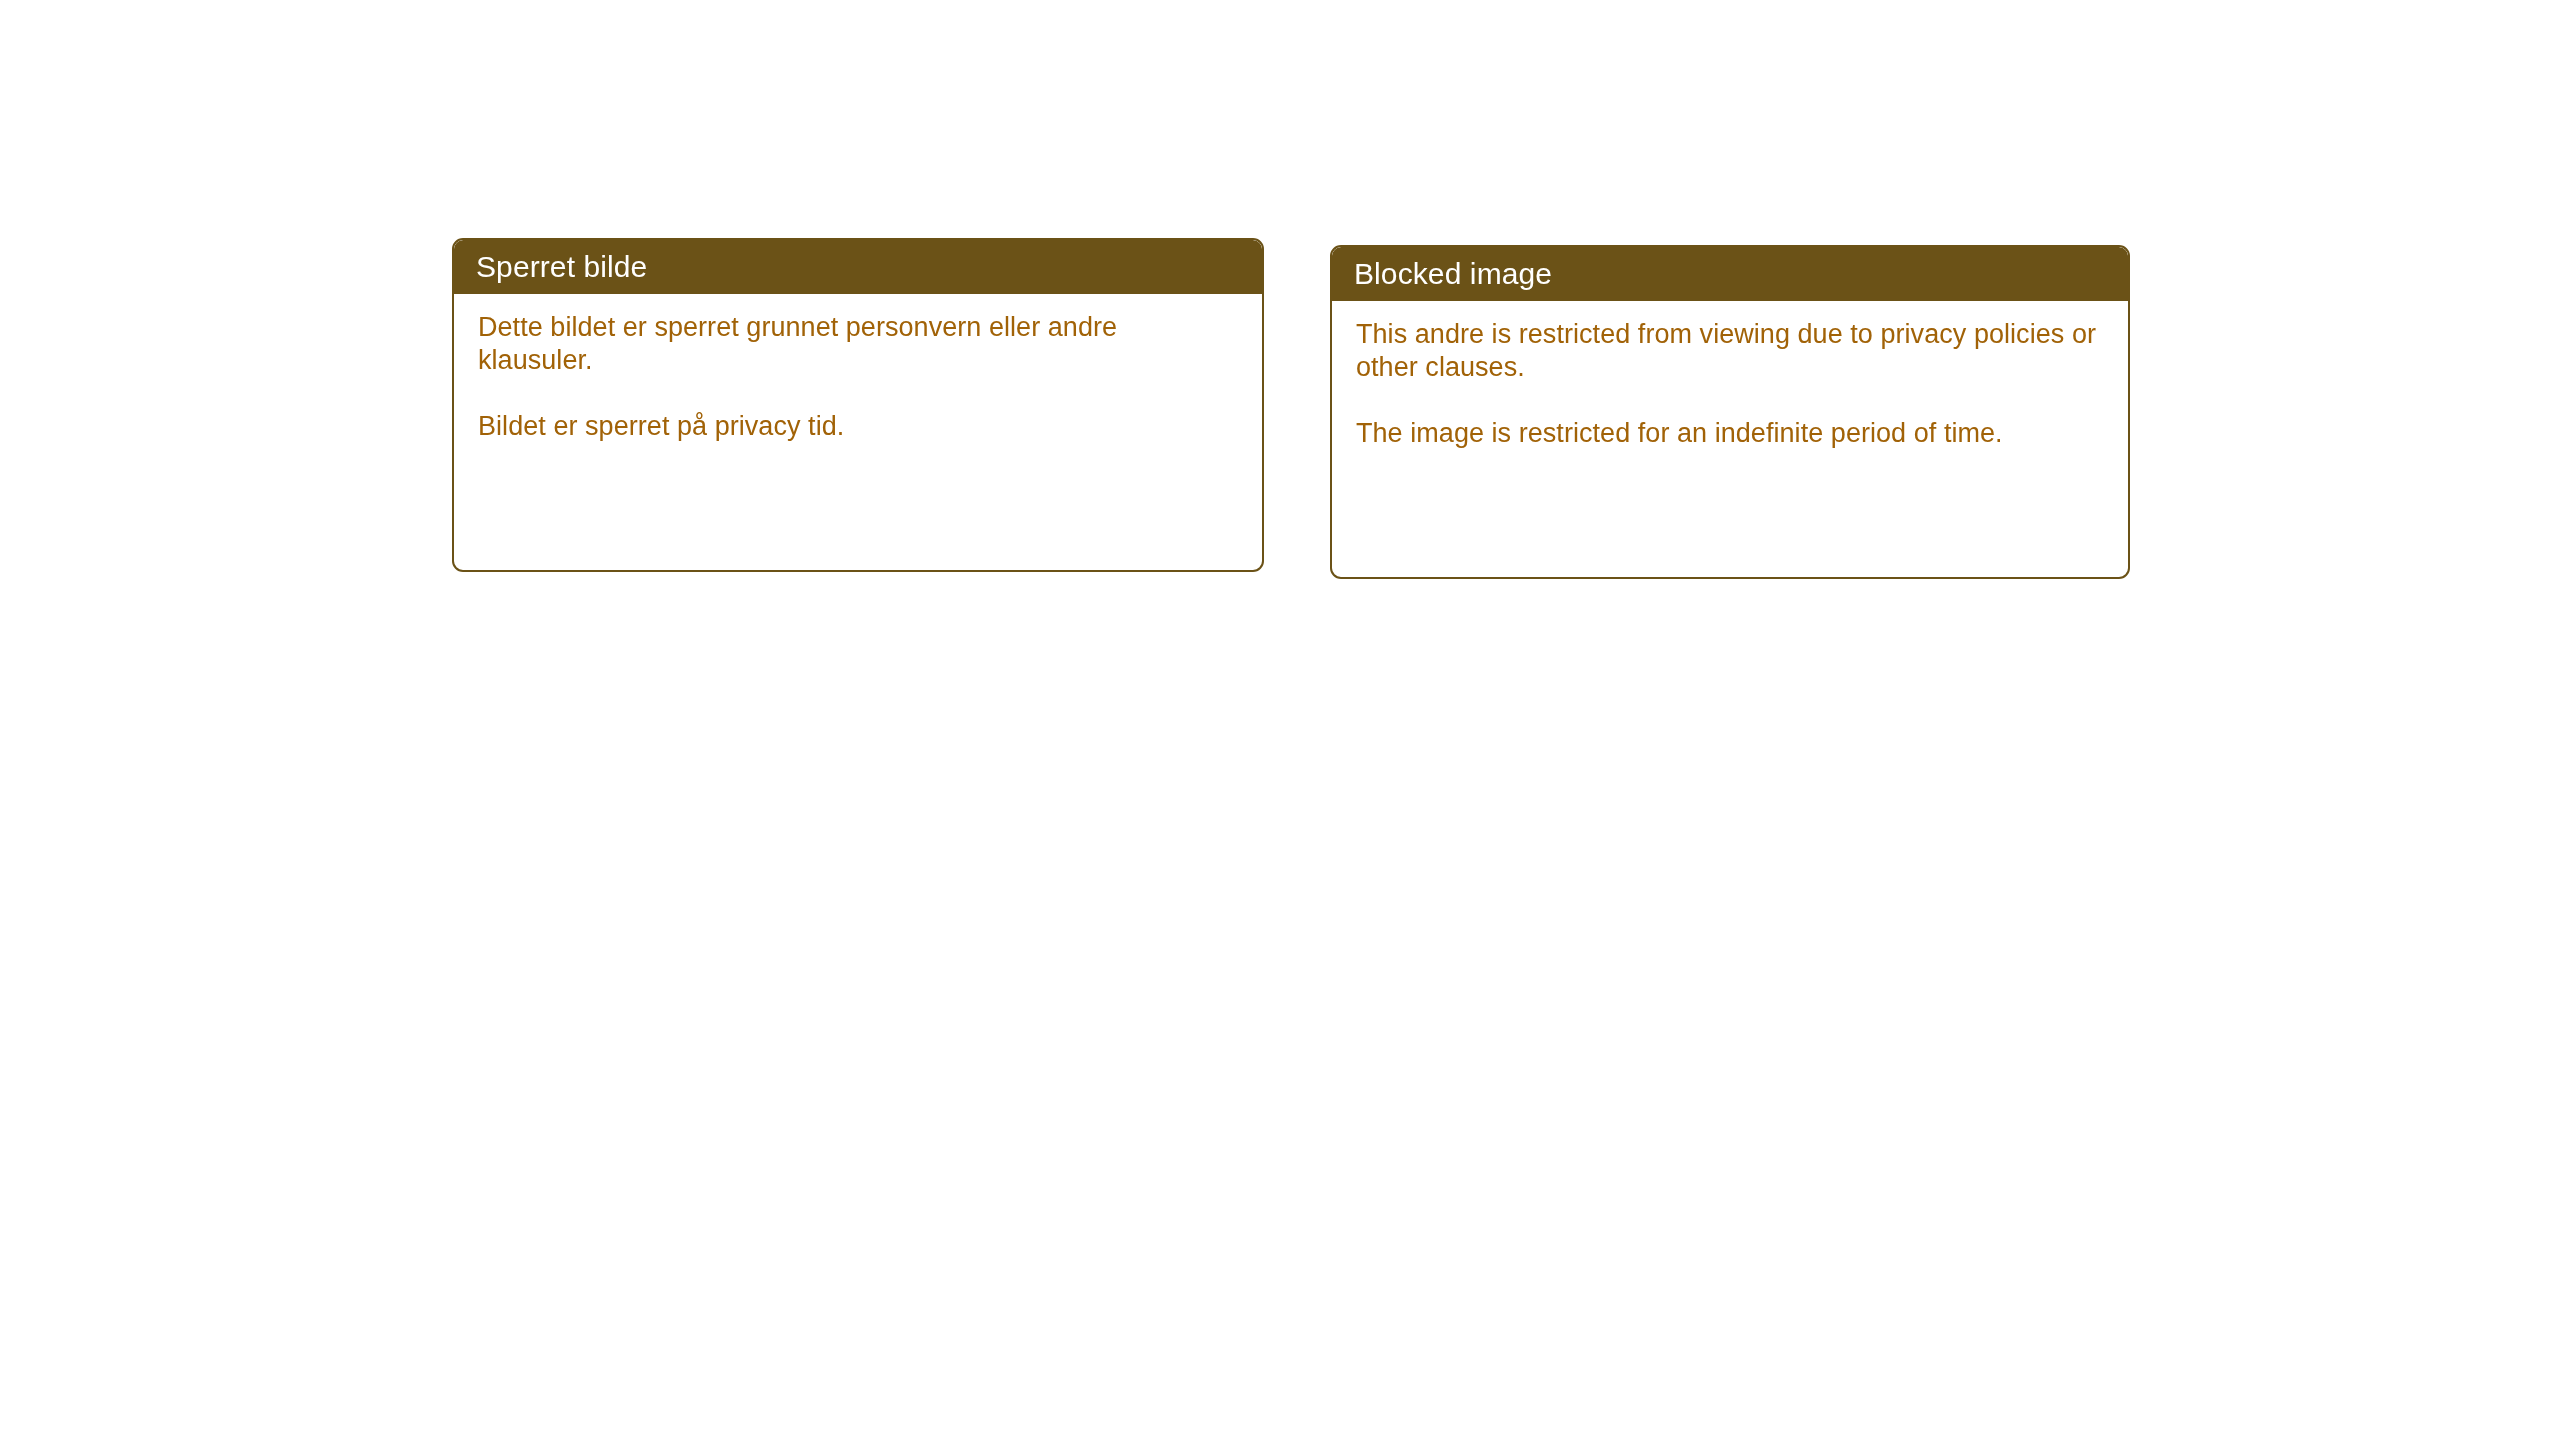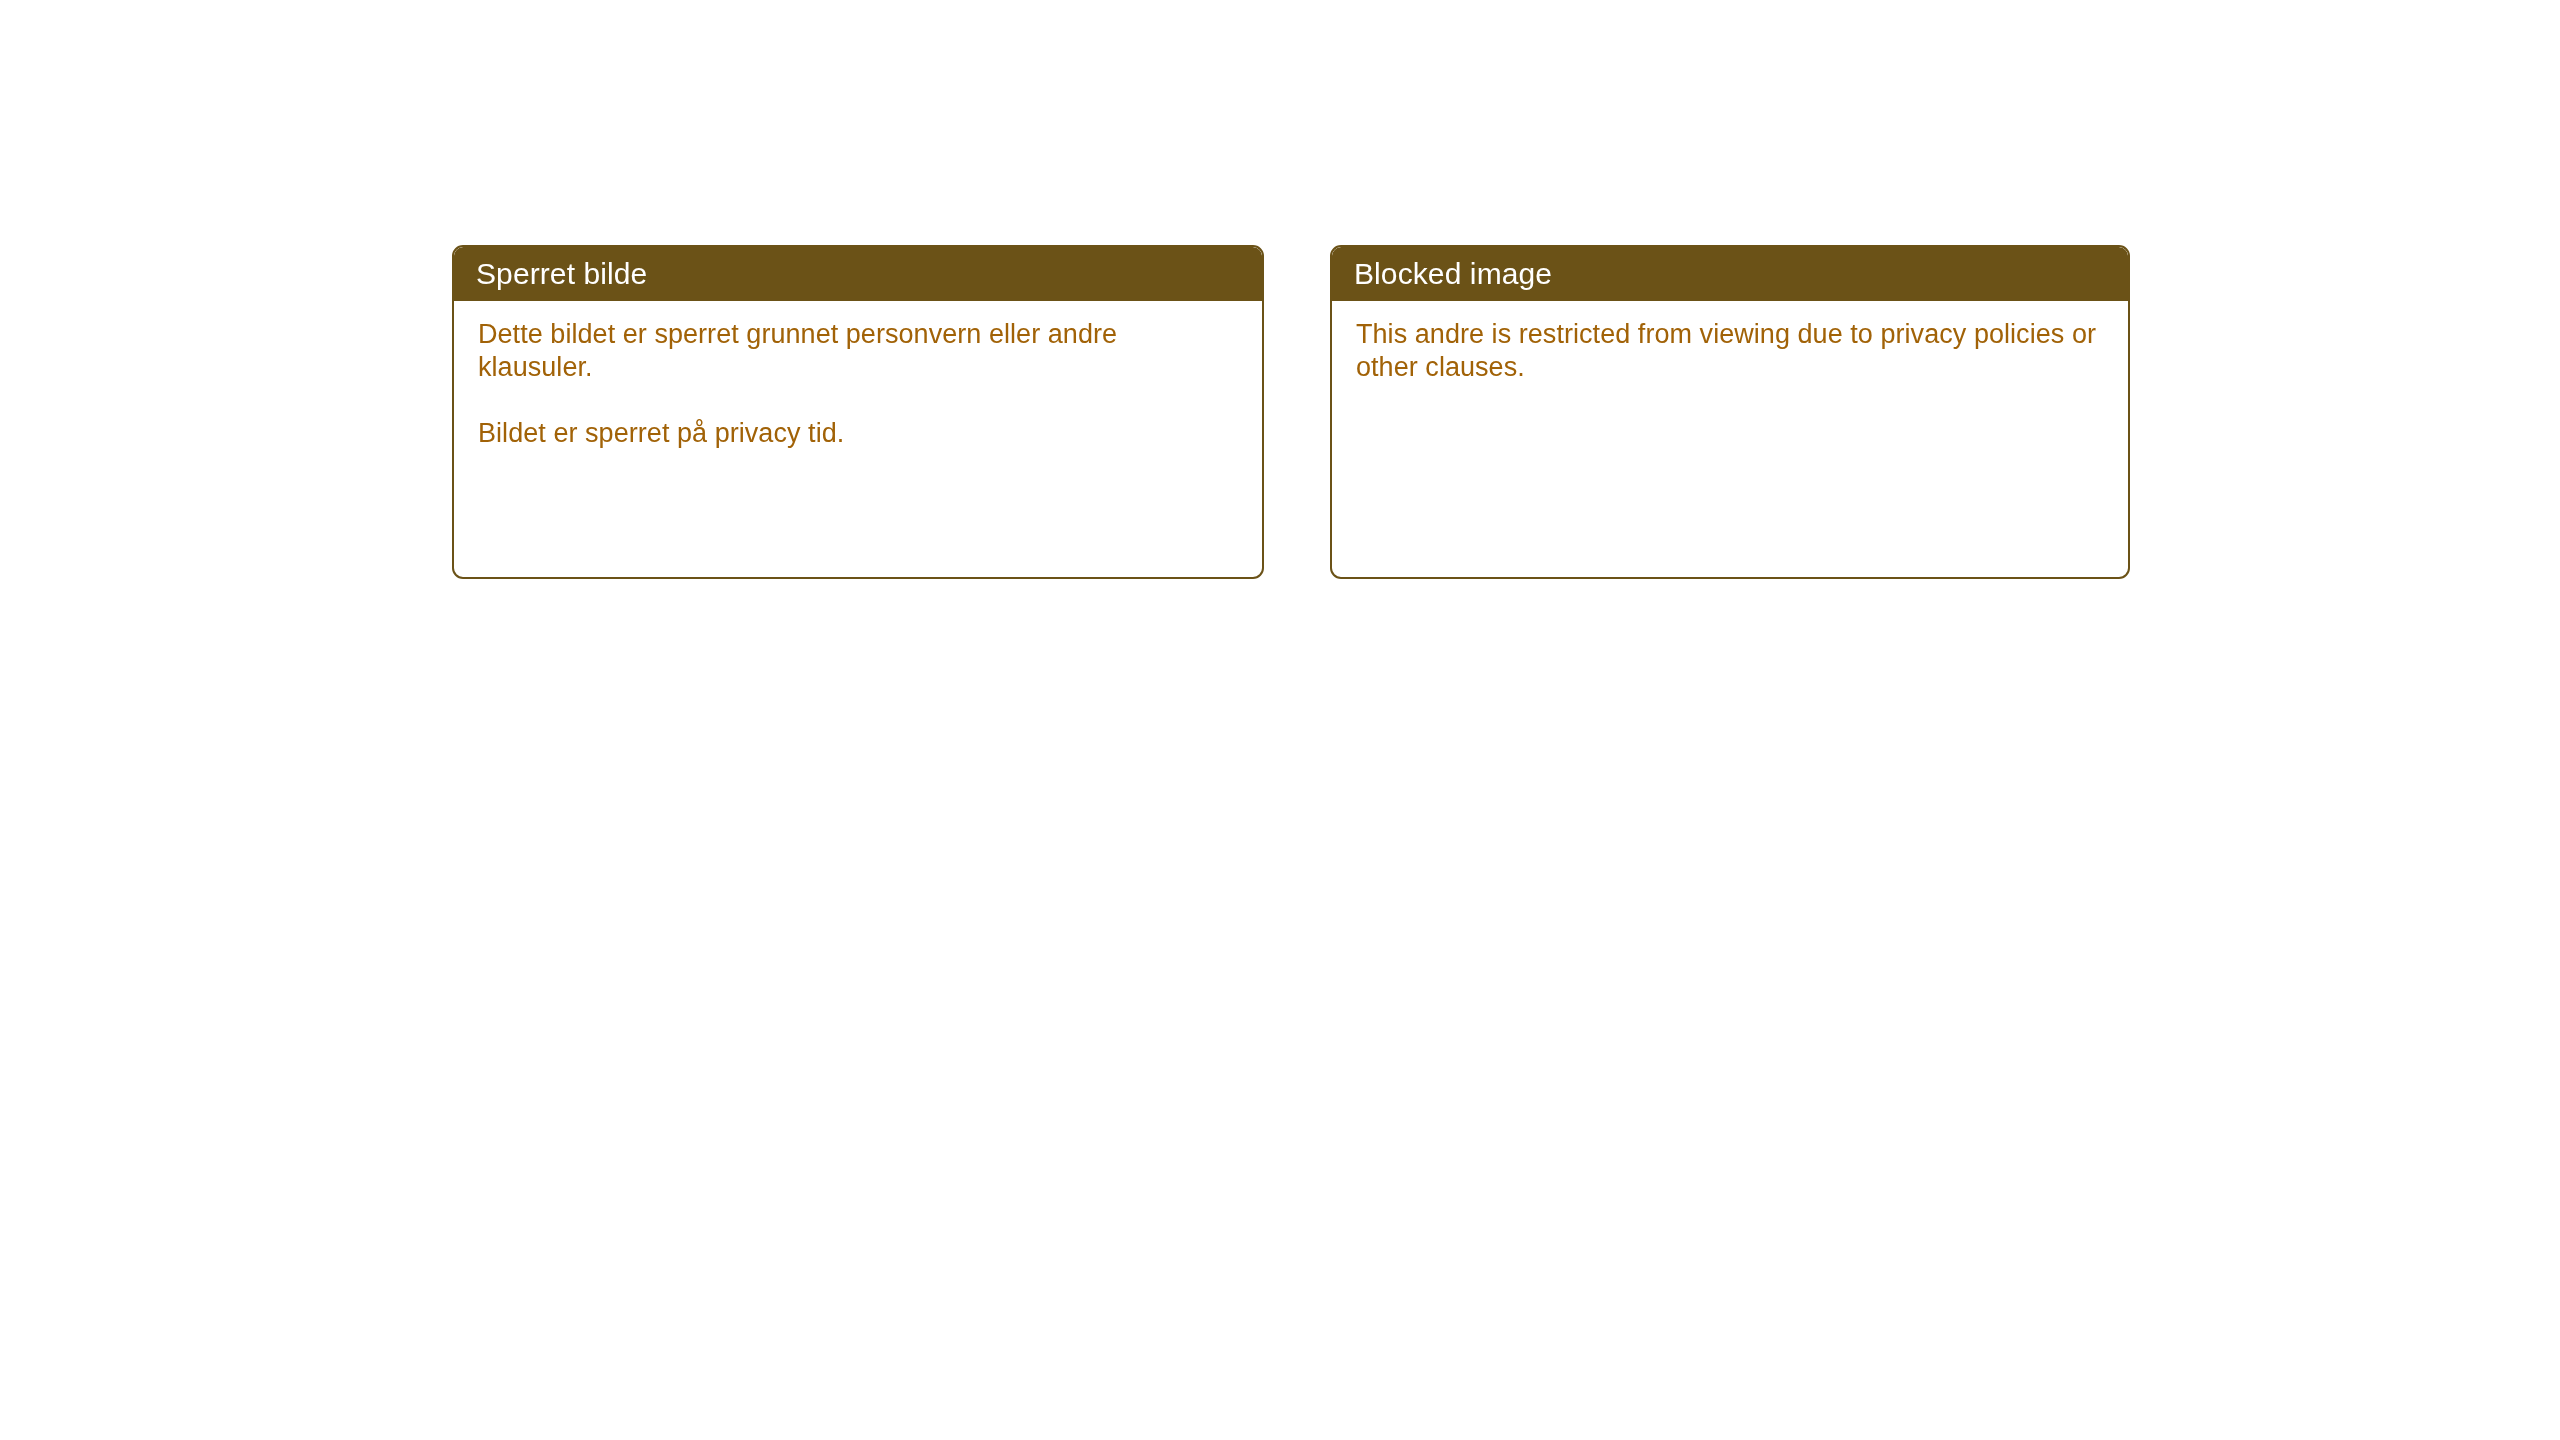"Sperret bilde" .notice-card.card-no { top: 245px -> 238px }
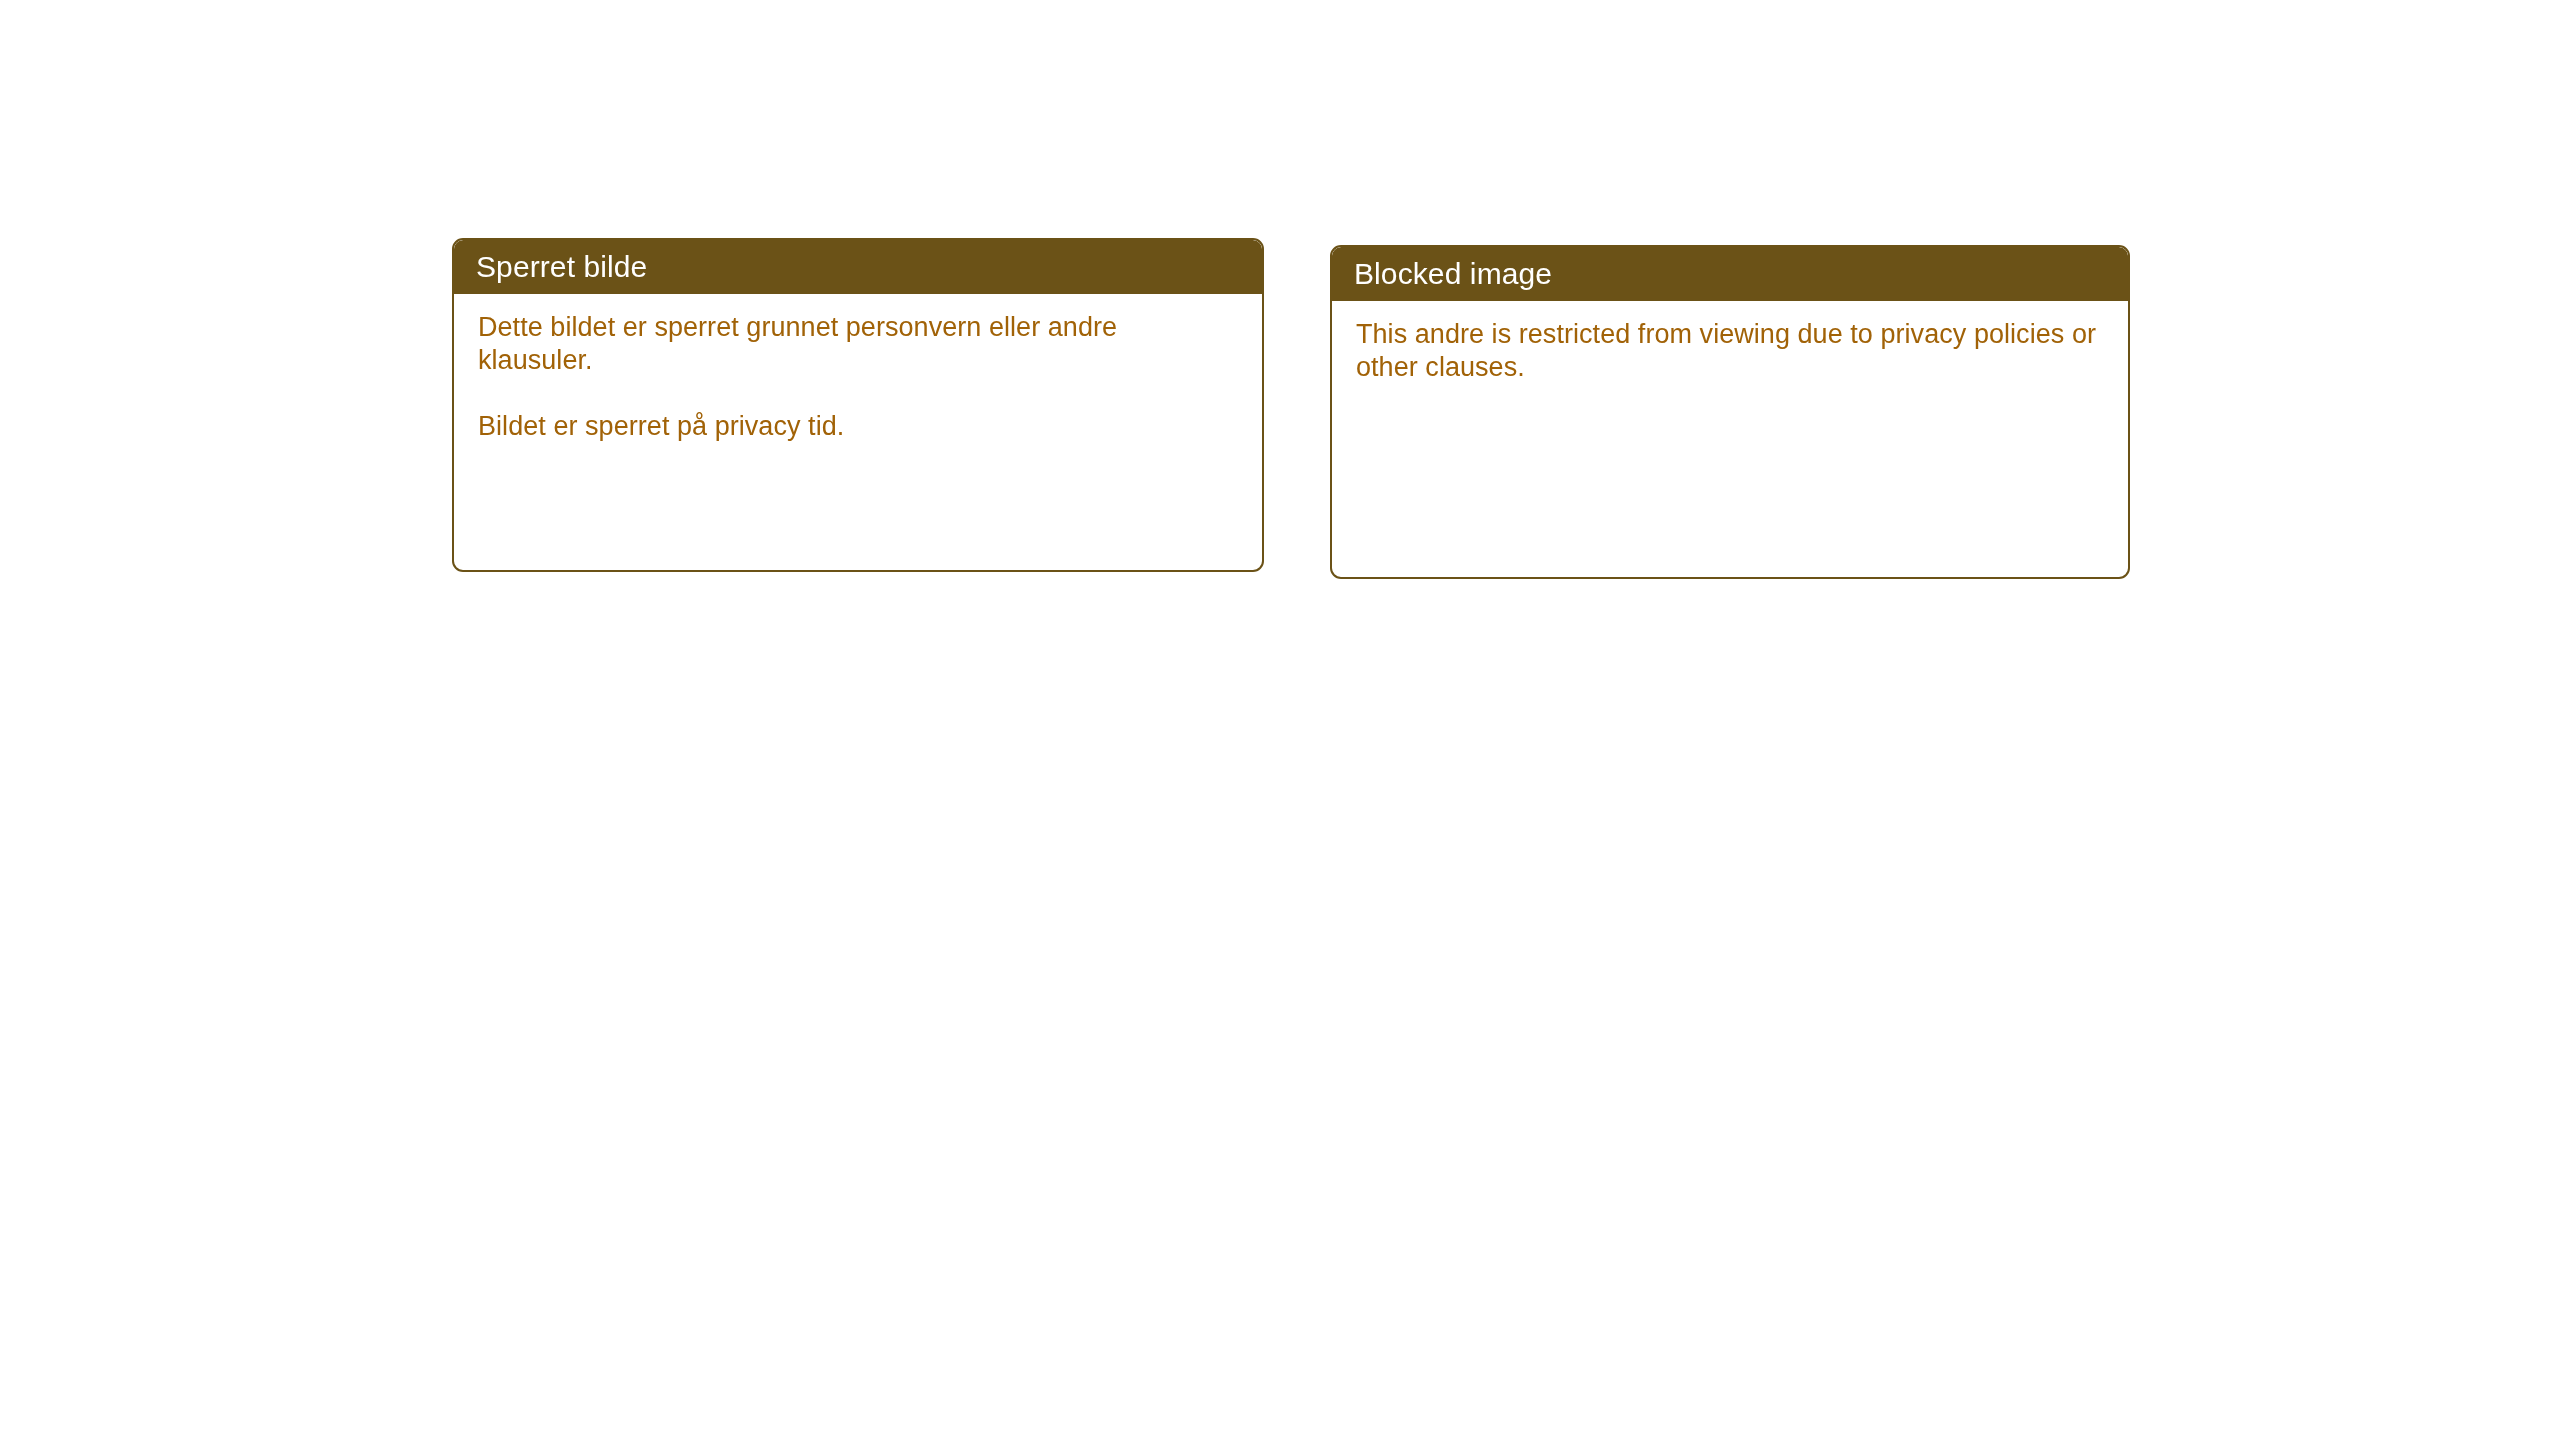"The image is restricted for" p.notice-paragraph { html: none -> <p>The image is restricted for an indefinite period of time.</p> }
